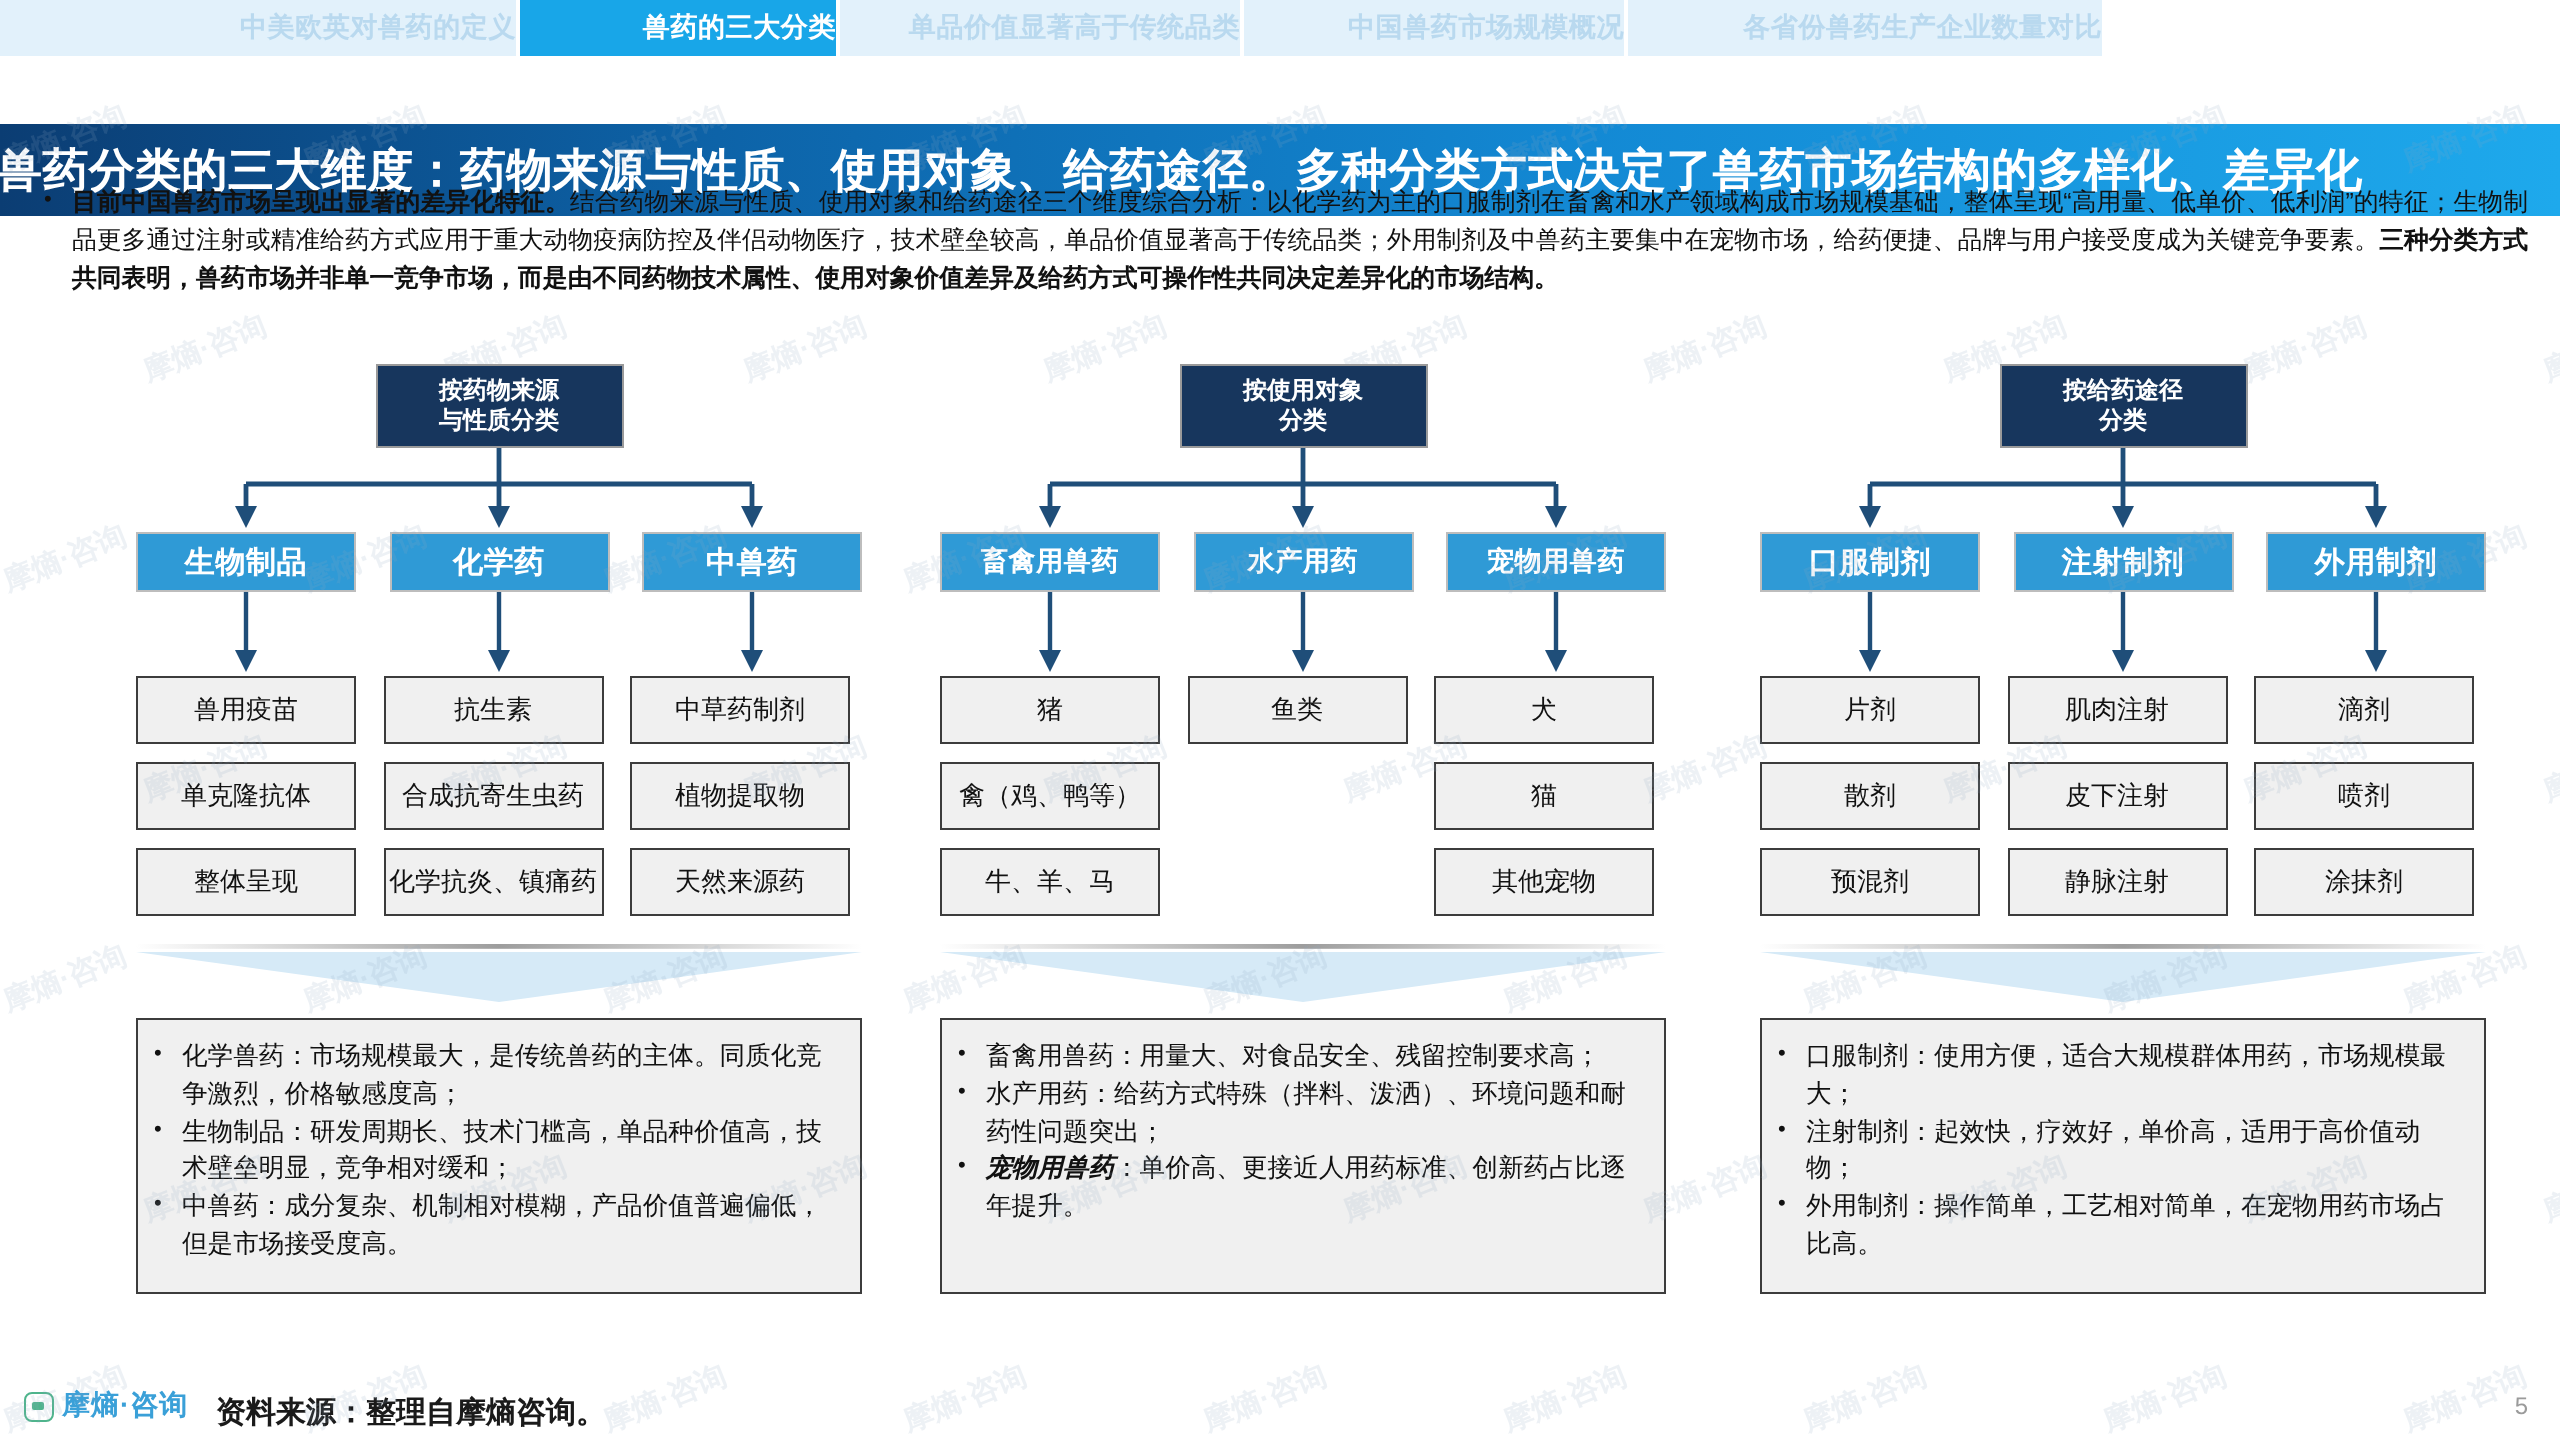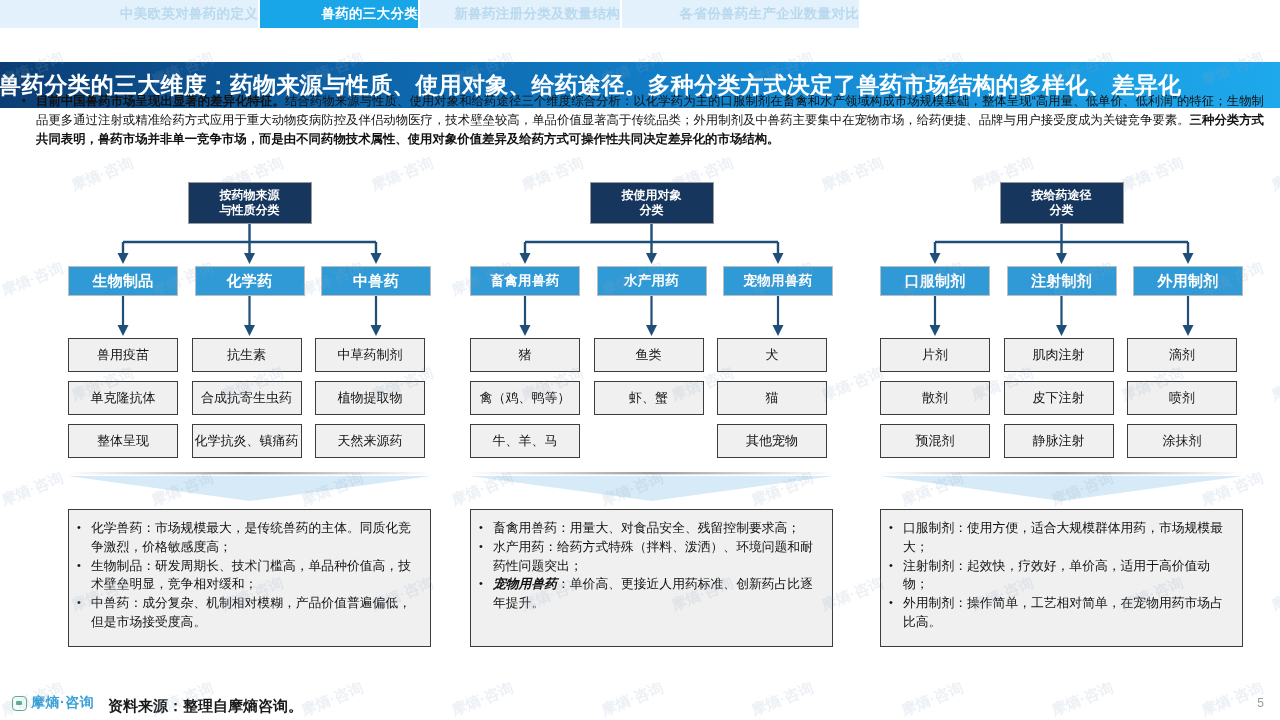"新兽药注册分类及数量结构" span { text: 新兽药注册分类及数量结构 -> 单品价值显著高于传统品类 }
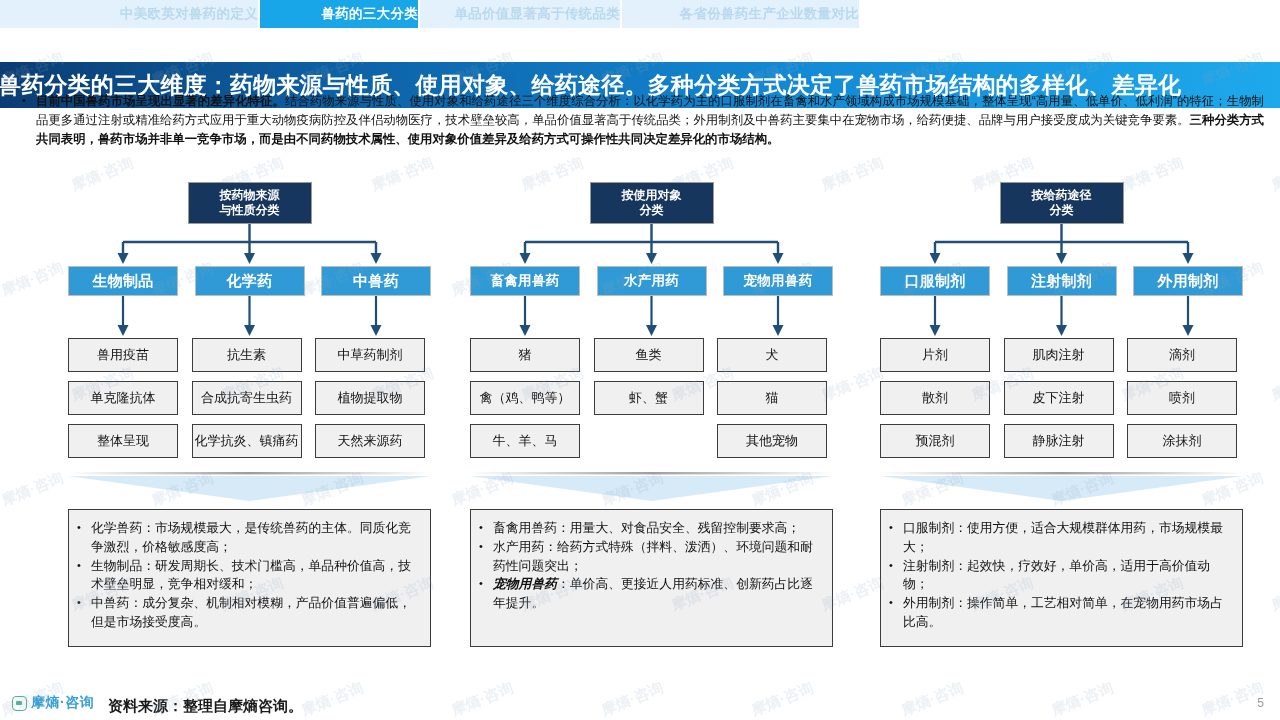"中国兽药市场规模概况" div.tab { html: none -> <div> <span>中国兽药市场规模概况</span> </div> }
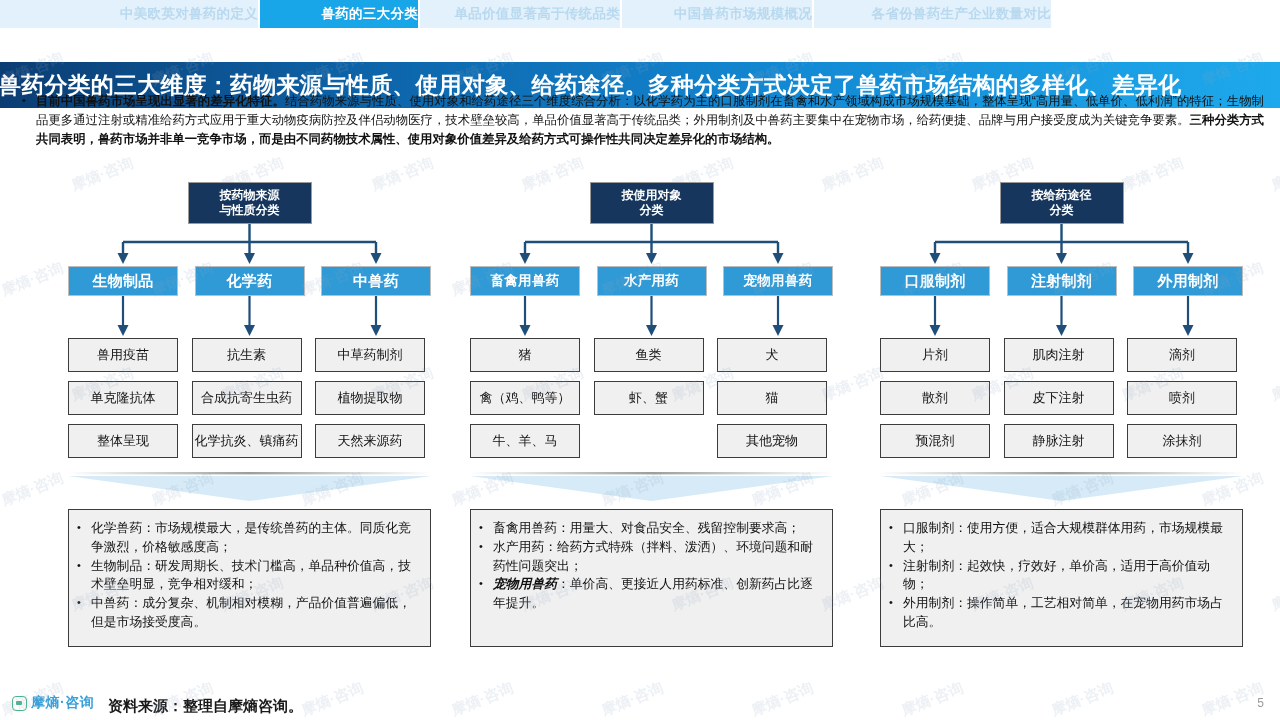"虾、蟹" div.item { html: <div>虾、蟹</div> -> none }
